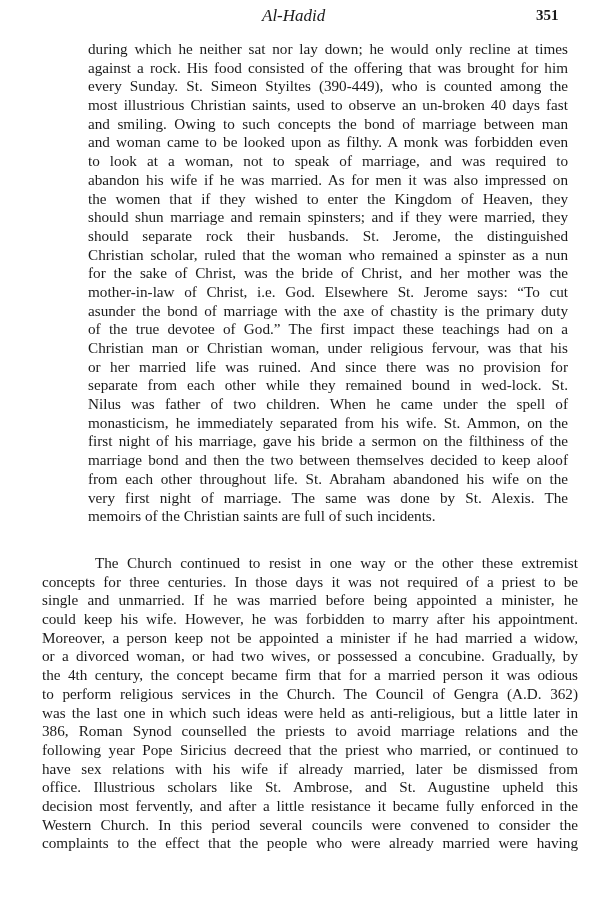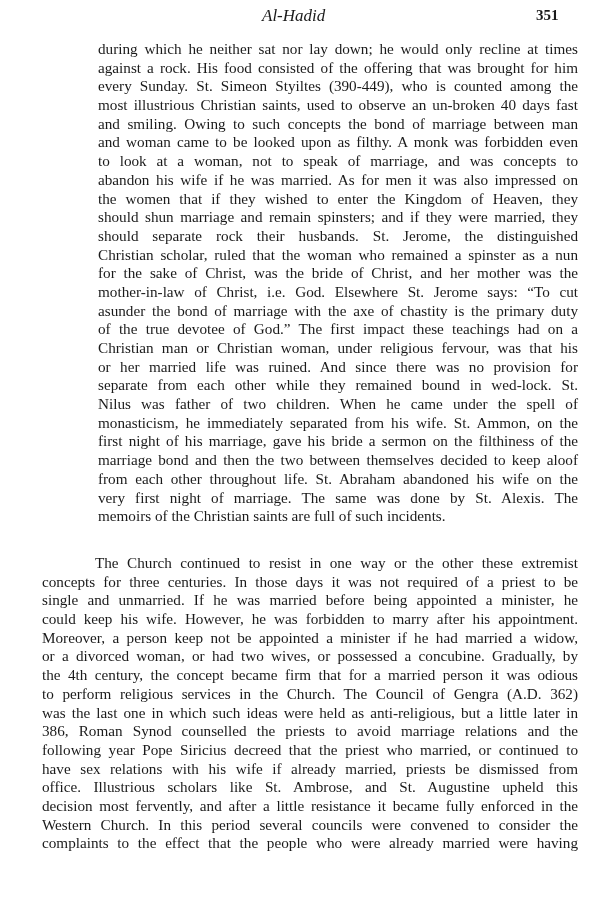"during which he neither sat" #p1 { margin-left: 10px -> none }
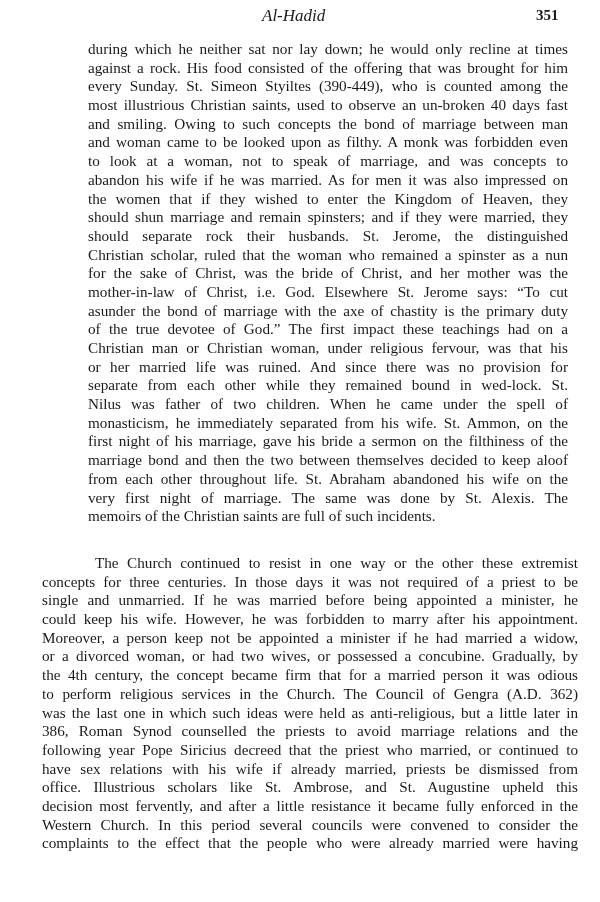"to look at a woman," span.line { text: concepts -> required }
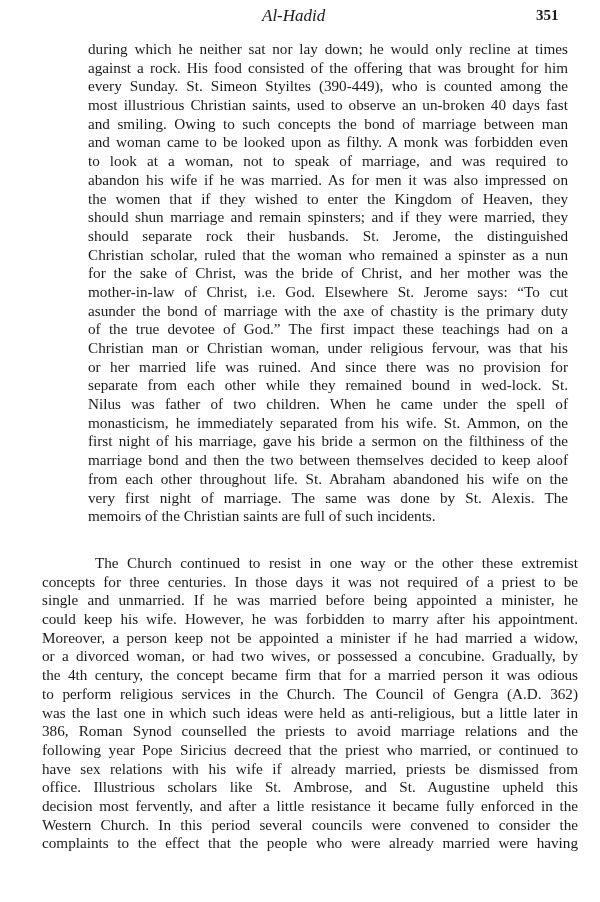"have sex relations with his" span.line { text: priests -> later }
